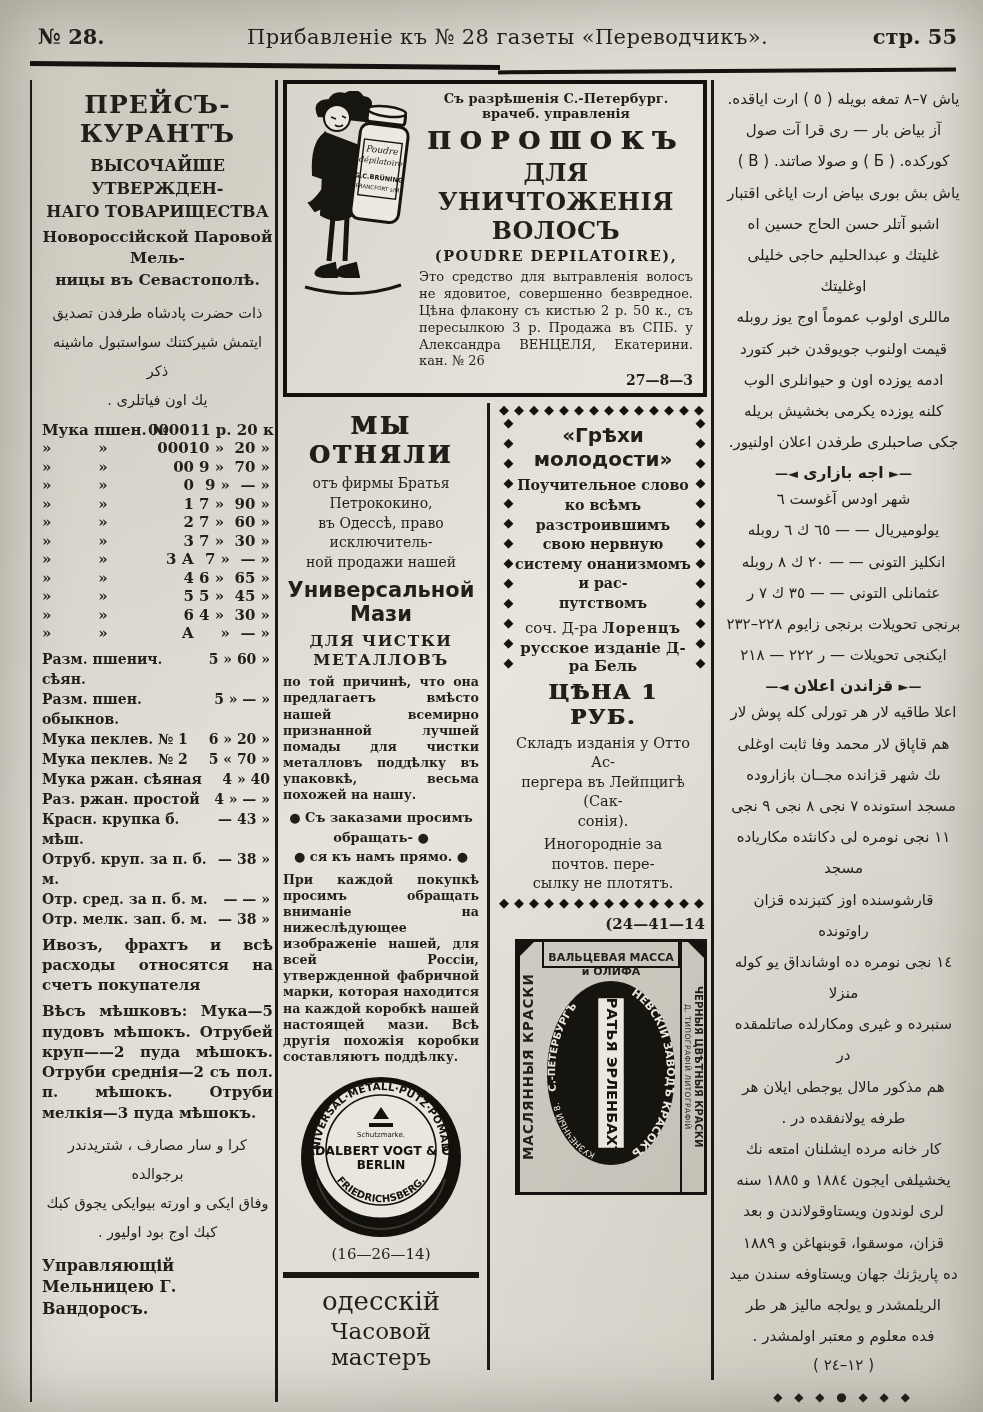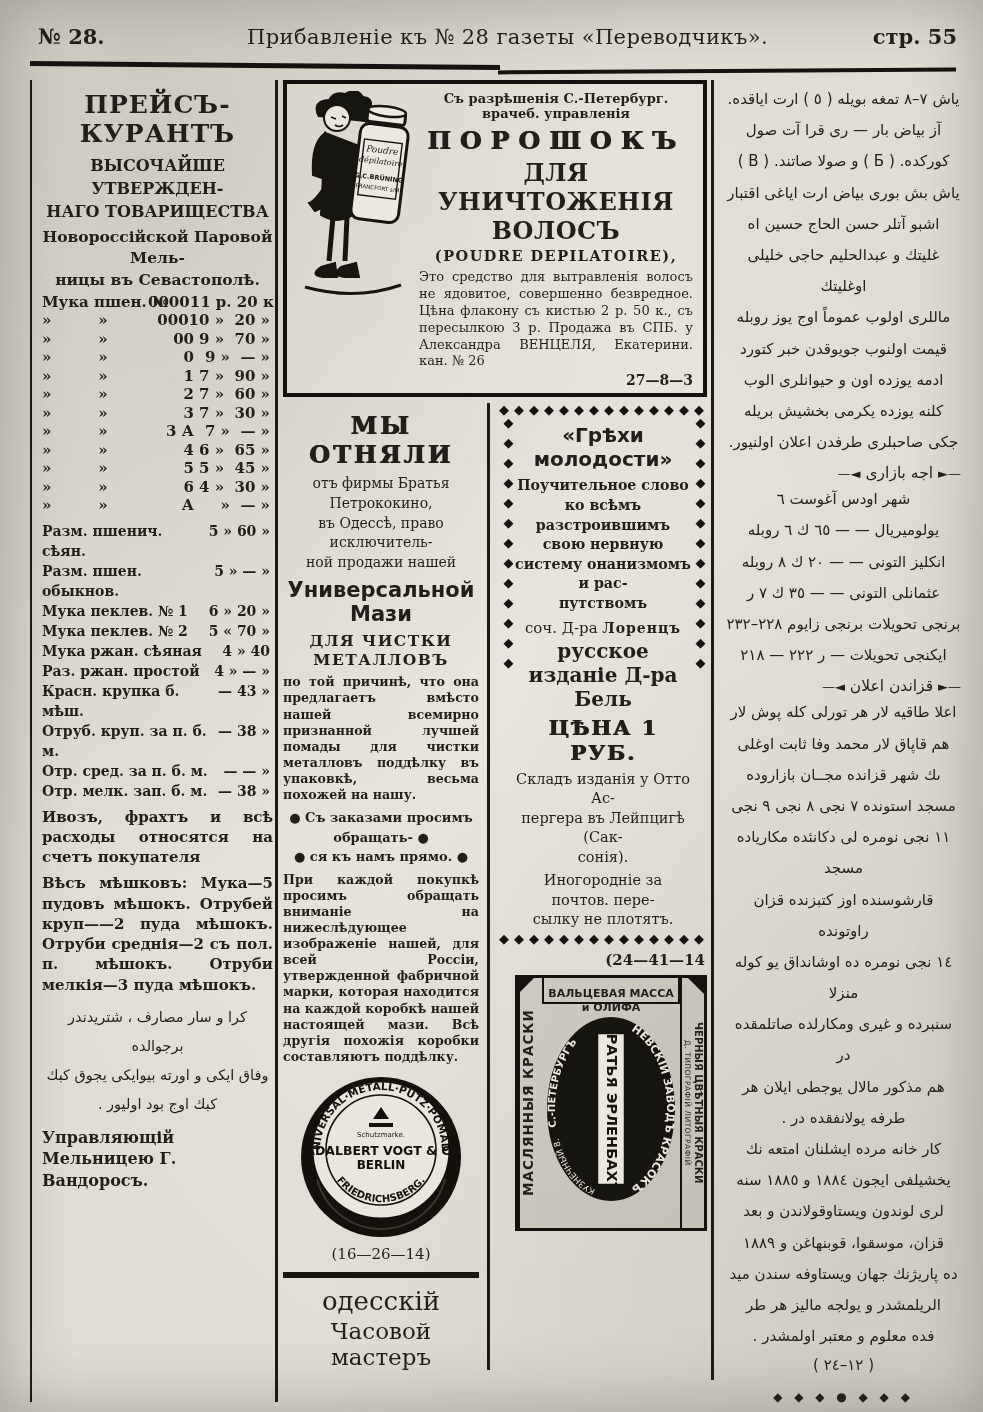"ذات حضرت پادشاه طرفدن تصديق" div.arab { html: none -> <div>ذات حضرت پادشاه طرفدن تصديق ايتمش شيركتنك سواستبول ماشينه ذكر يك اون فياتلرى .</div> }
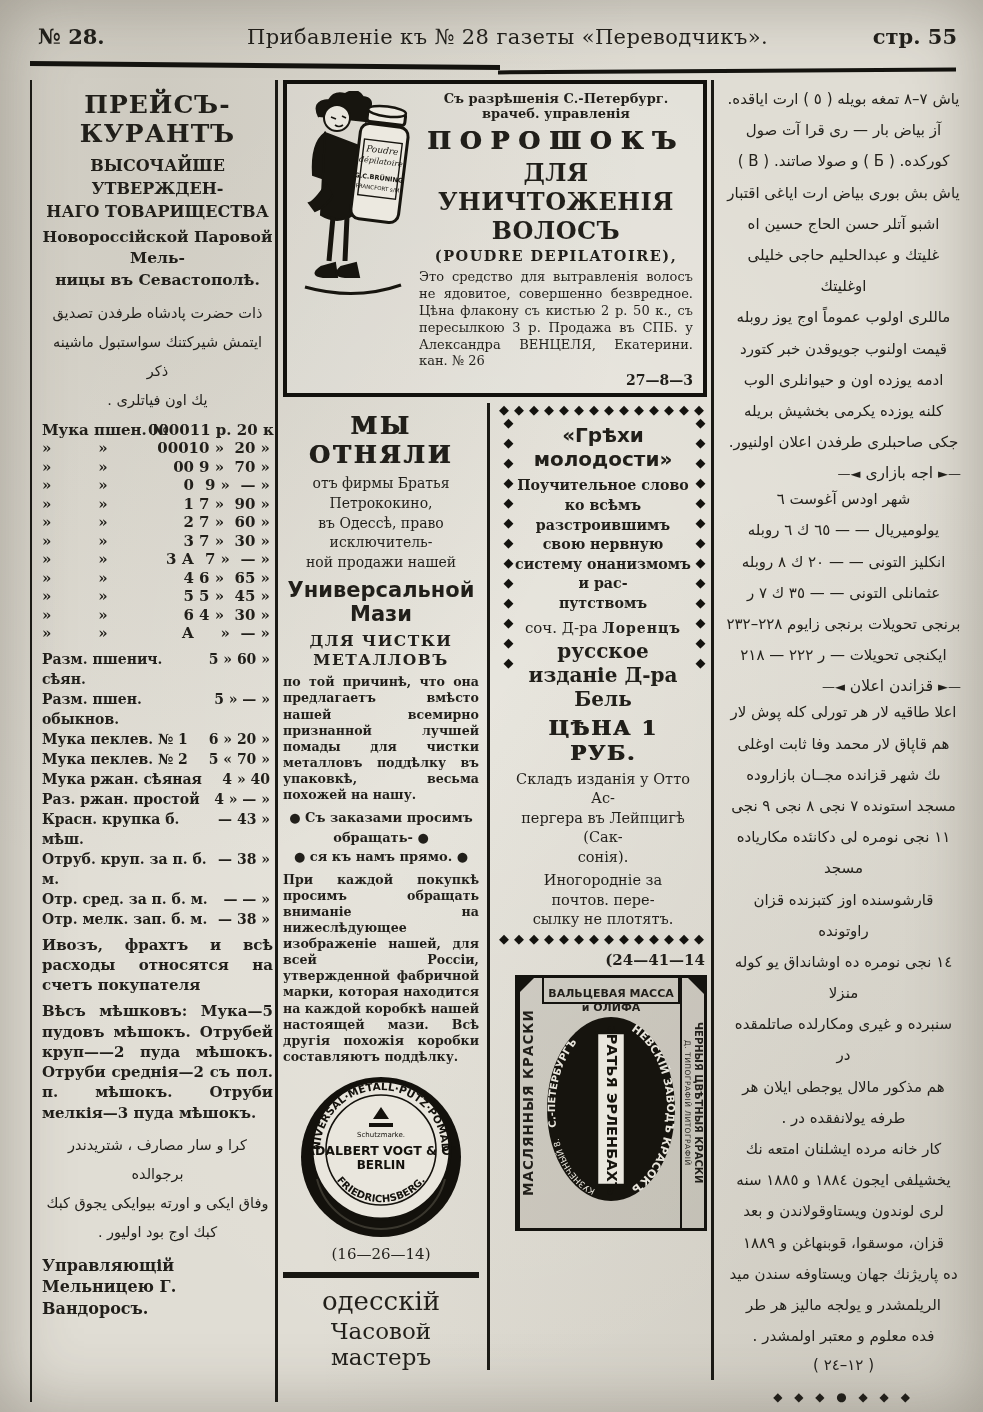"—► اجه بازارى ◄—" .c4-head { font-weight: normal -> bold; text-align: right -> center }
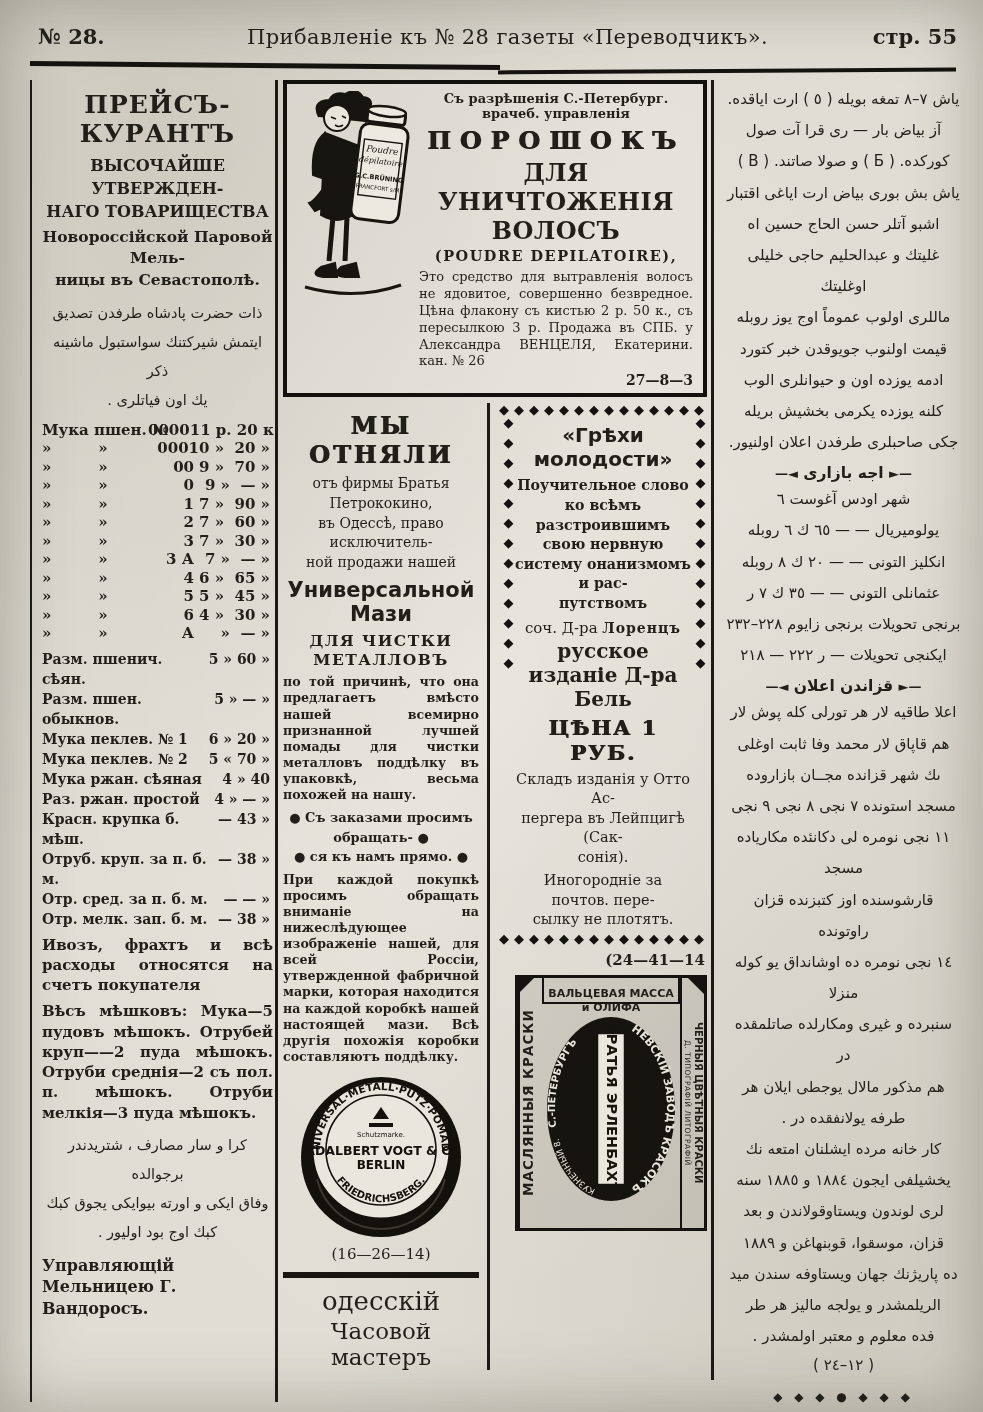"русское изданіе Д-ра Бель" .sins-ed { font-size: 20px -> 15px }
